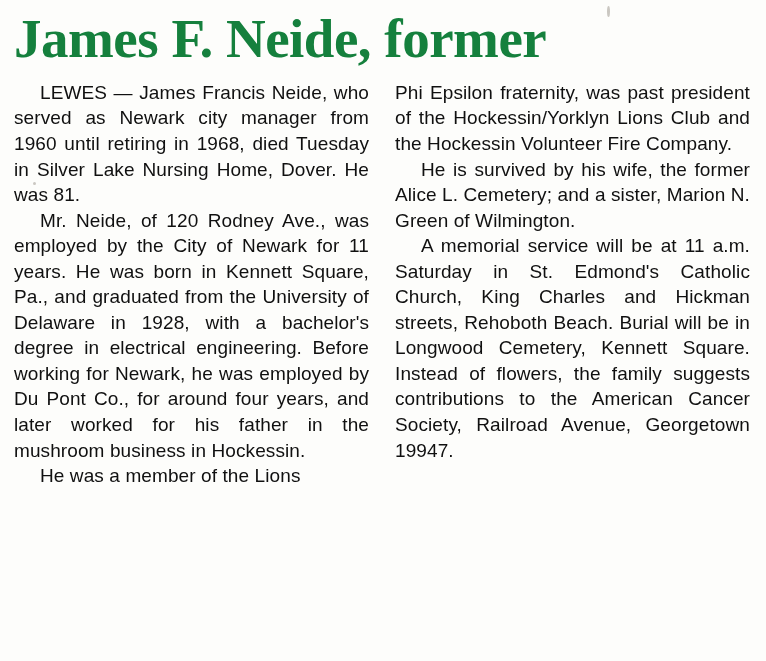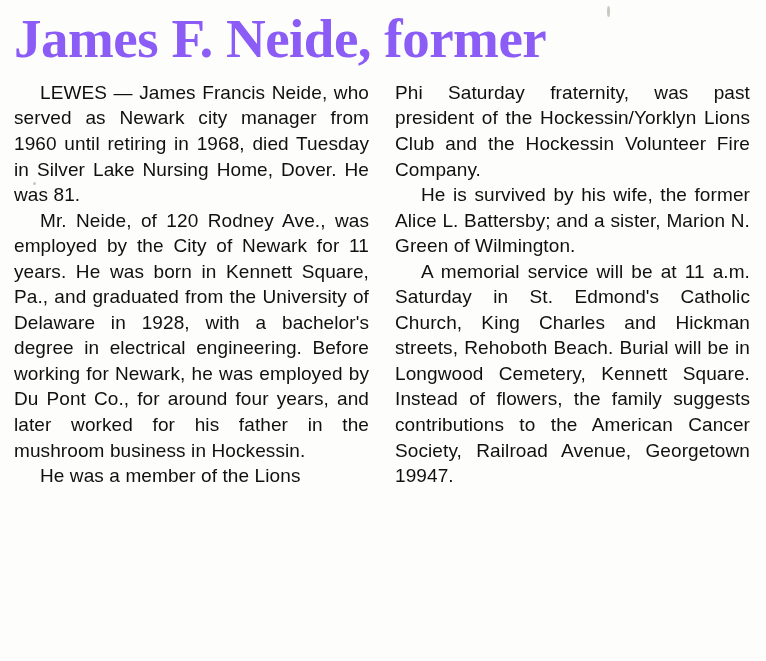"James F. Neide, former" .headline { color: #8b5cf6 -> #15803d }
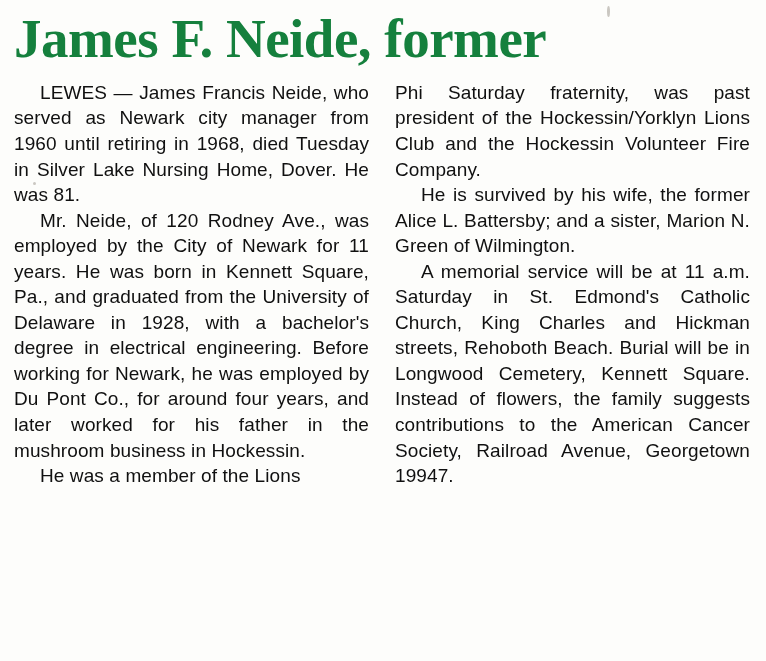"Phi Saturday fraternity, was past" p { text: Saturday -> Epsilon }
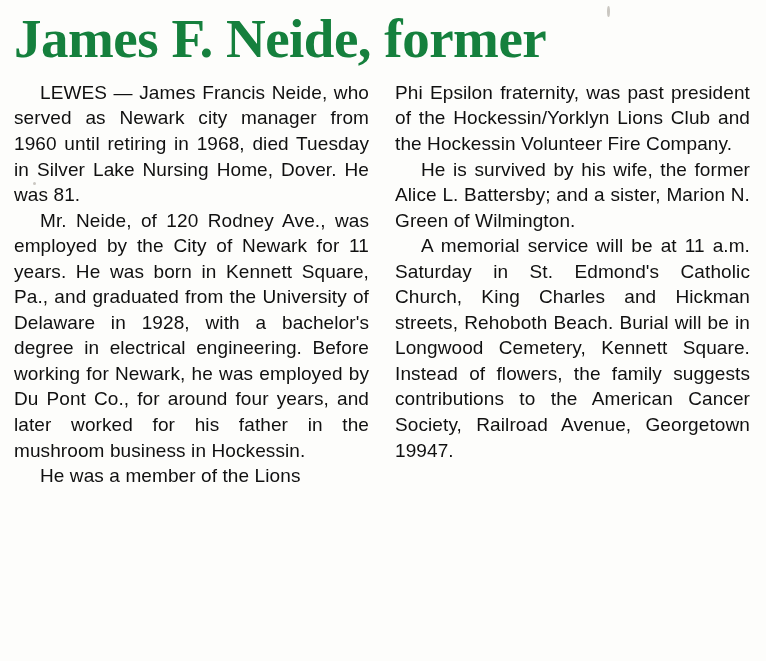"He is survived by his" p.indent { text: Battersby -> Cemetery }
